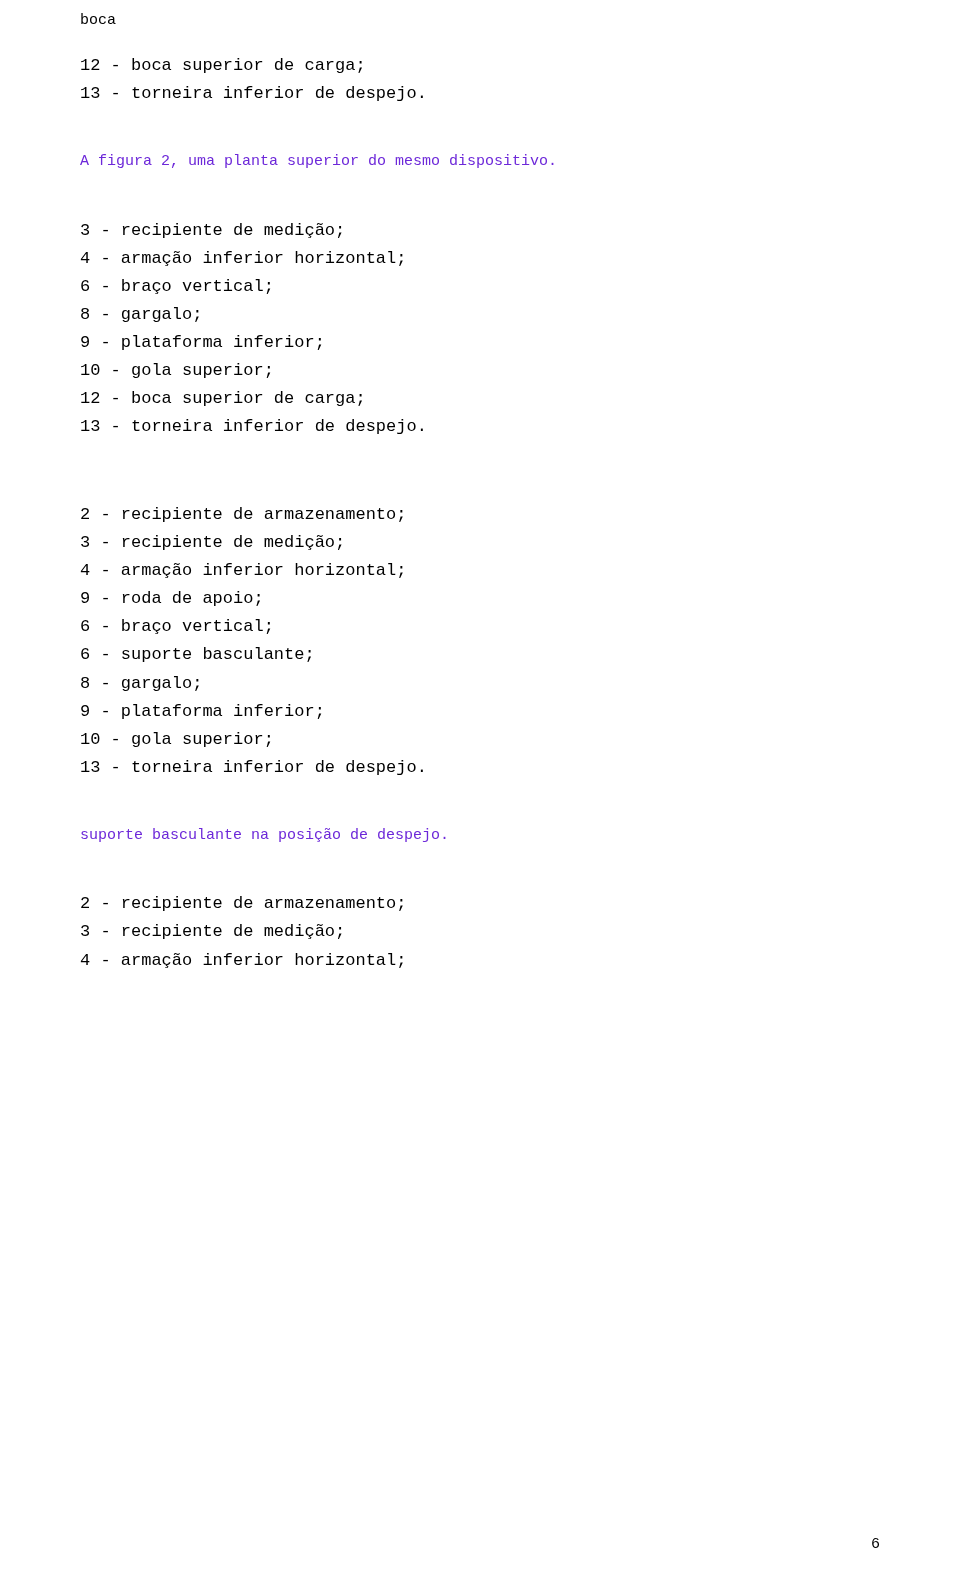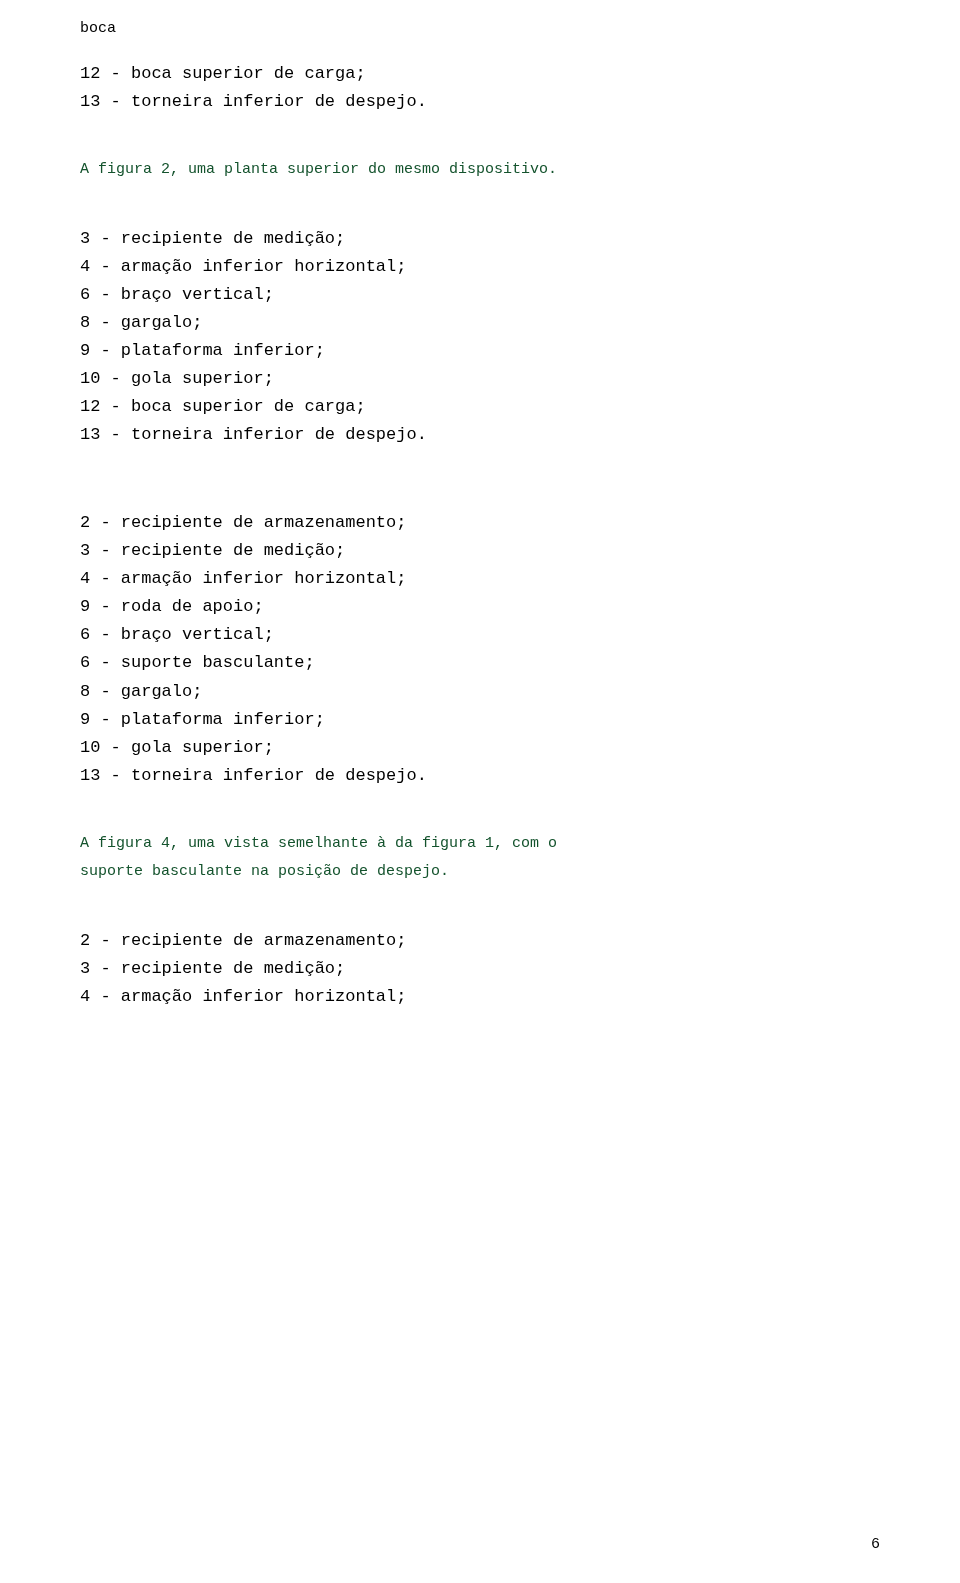"boca" .page-container { padding: 20px 80px 60px 80px -> 12px 80px 60px 80px }
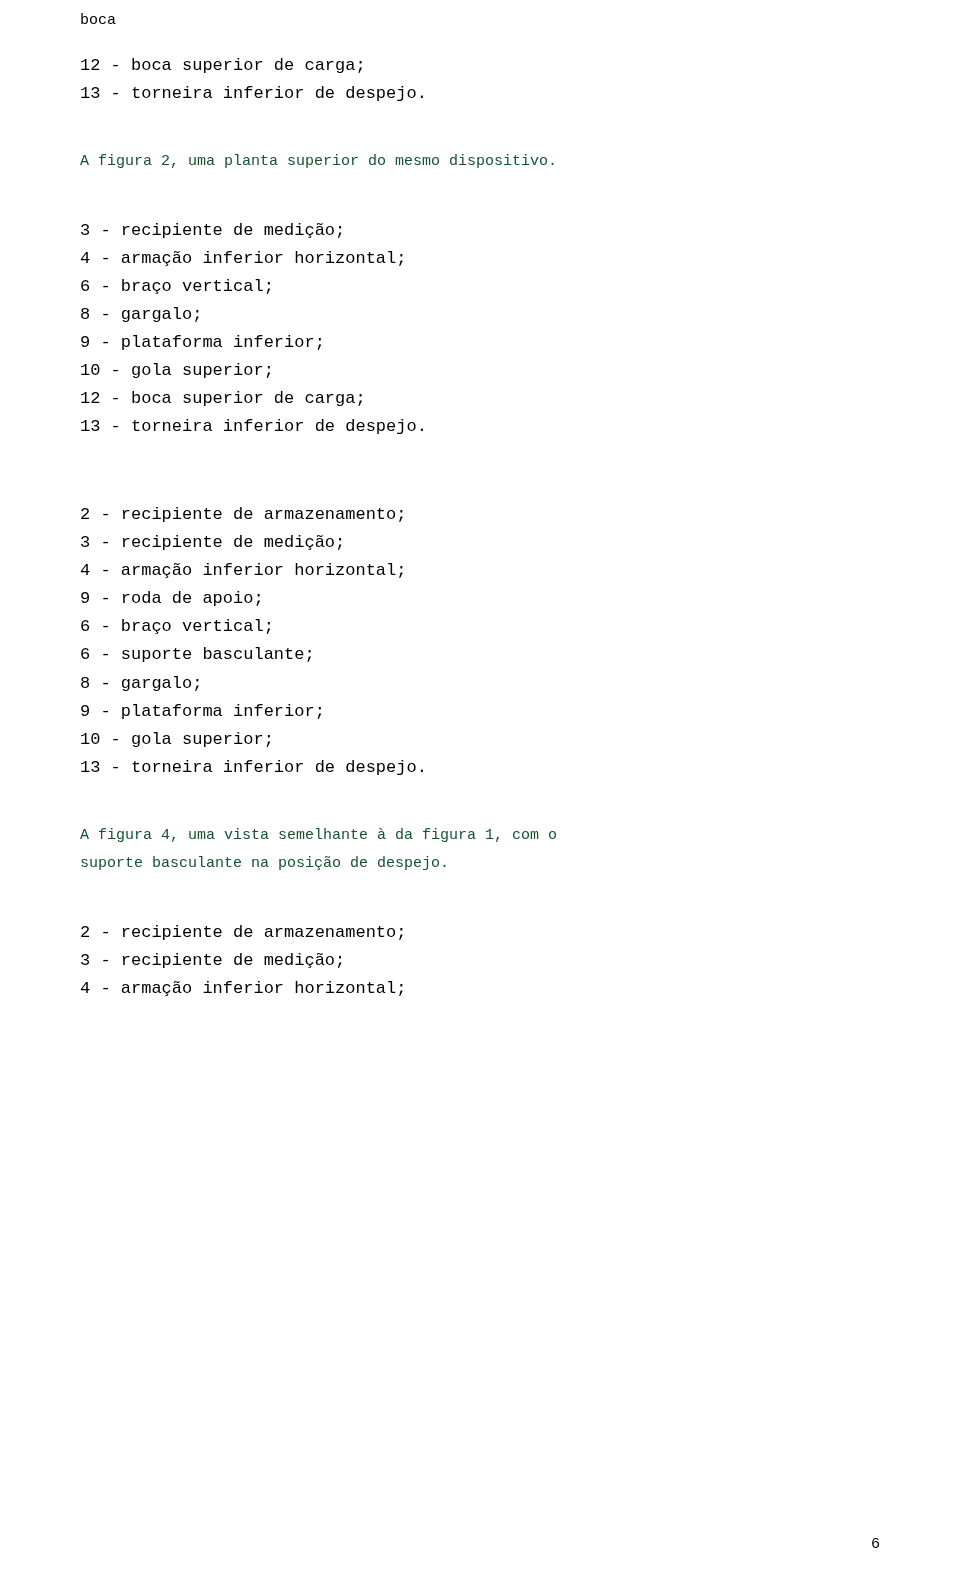"A figura 2, uma planta" .section-title { color: #14532d -> #6d28d9 }
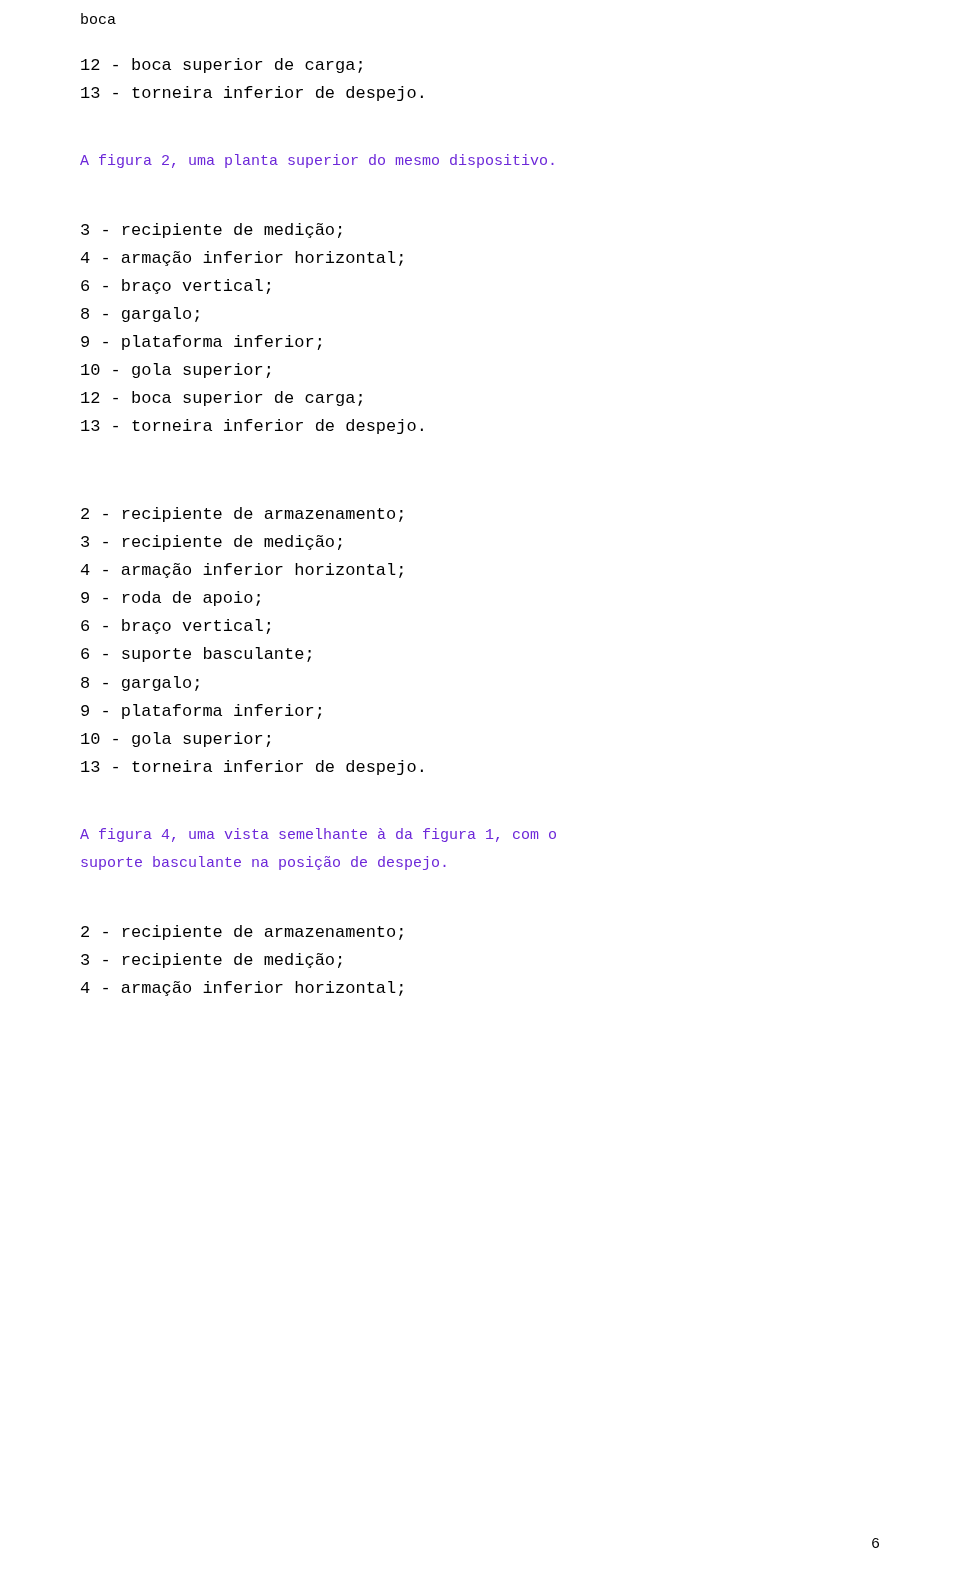"A figura 4, uma vista" span.section-title { html: <span>A figura 4, uma vista semelhante à da figura 1, com o</span> -> none }
